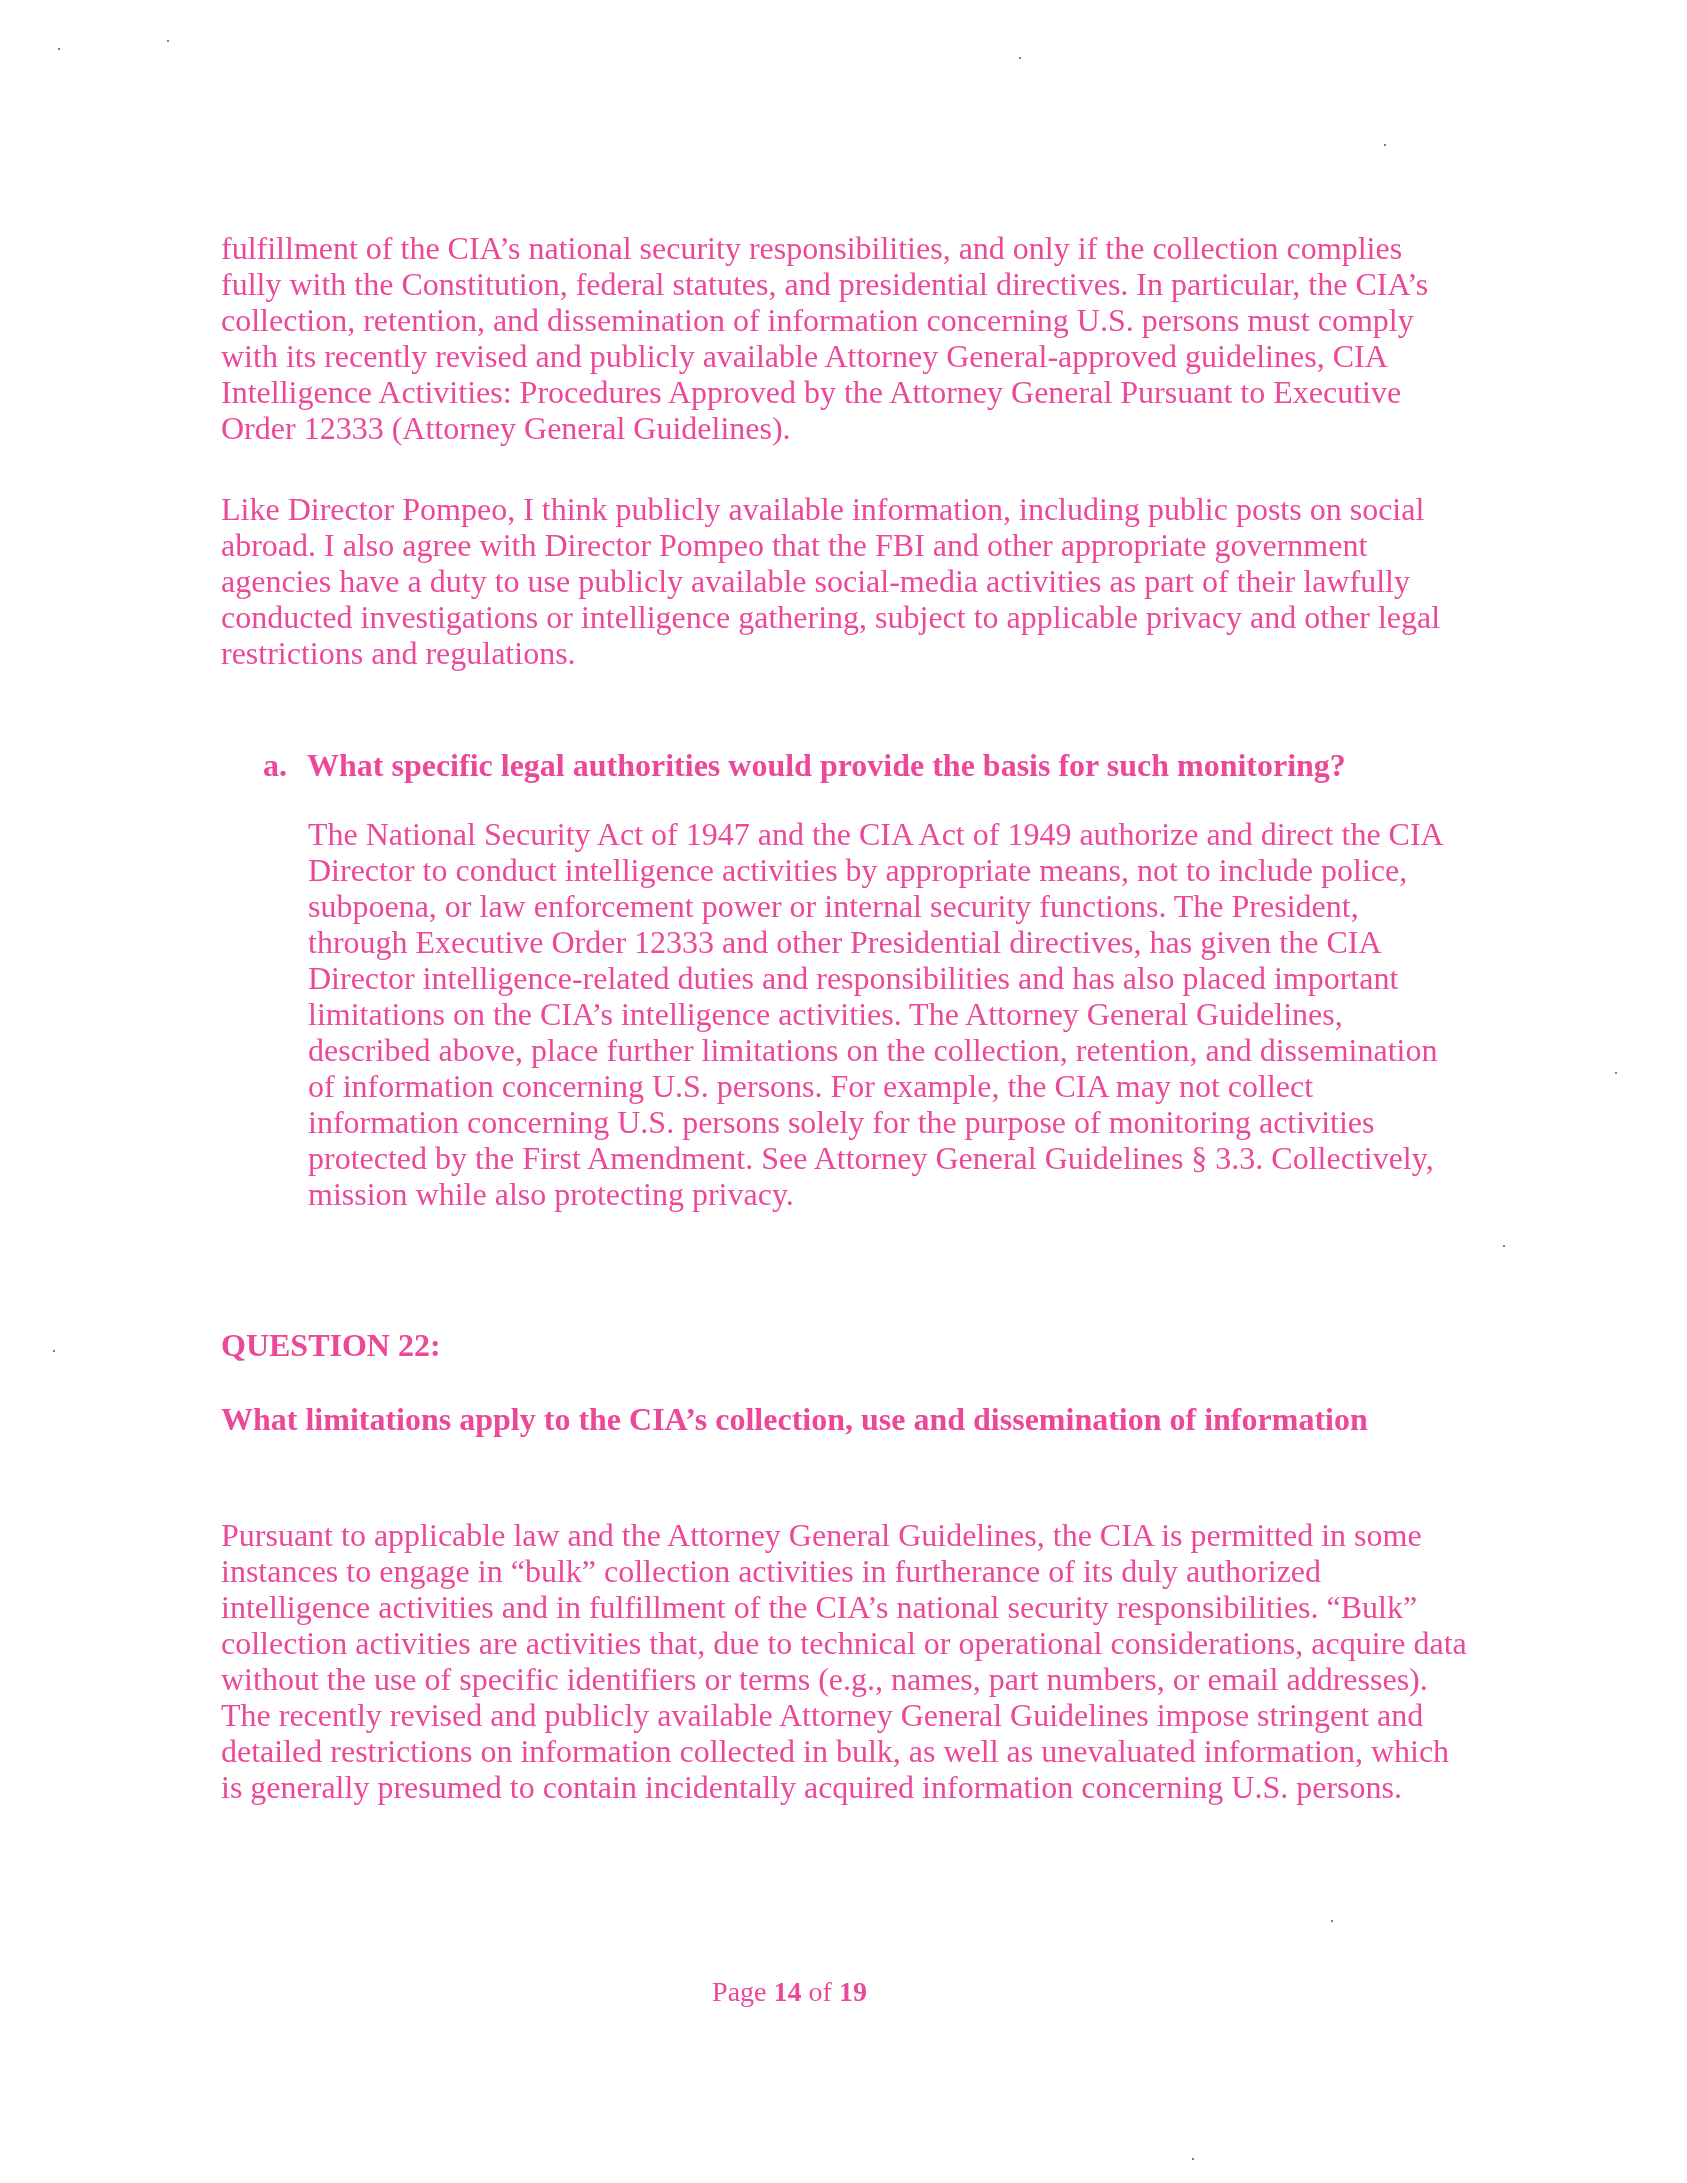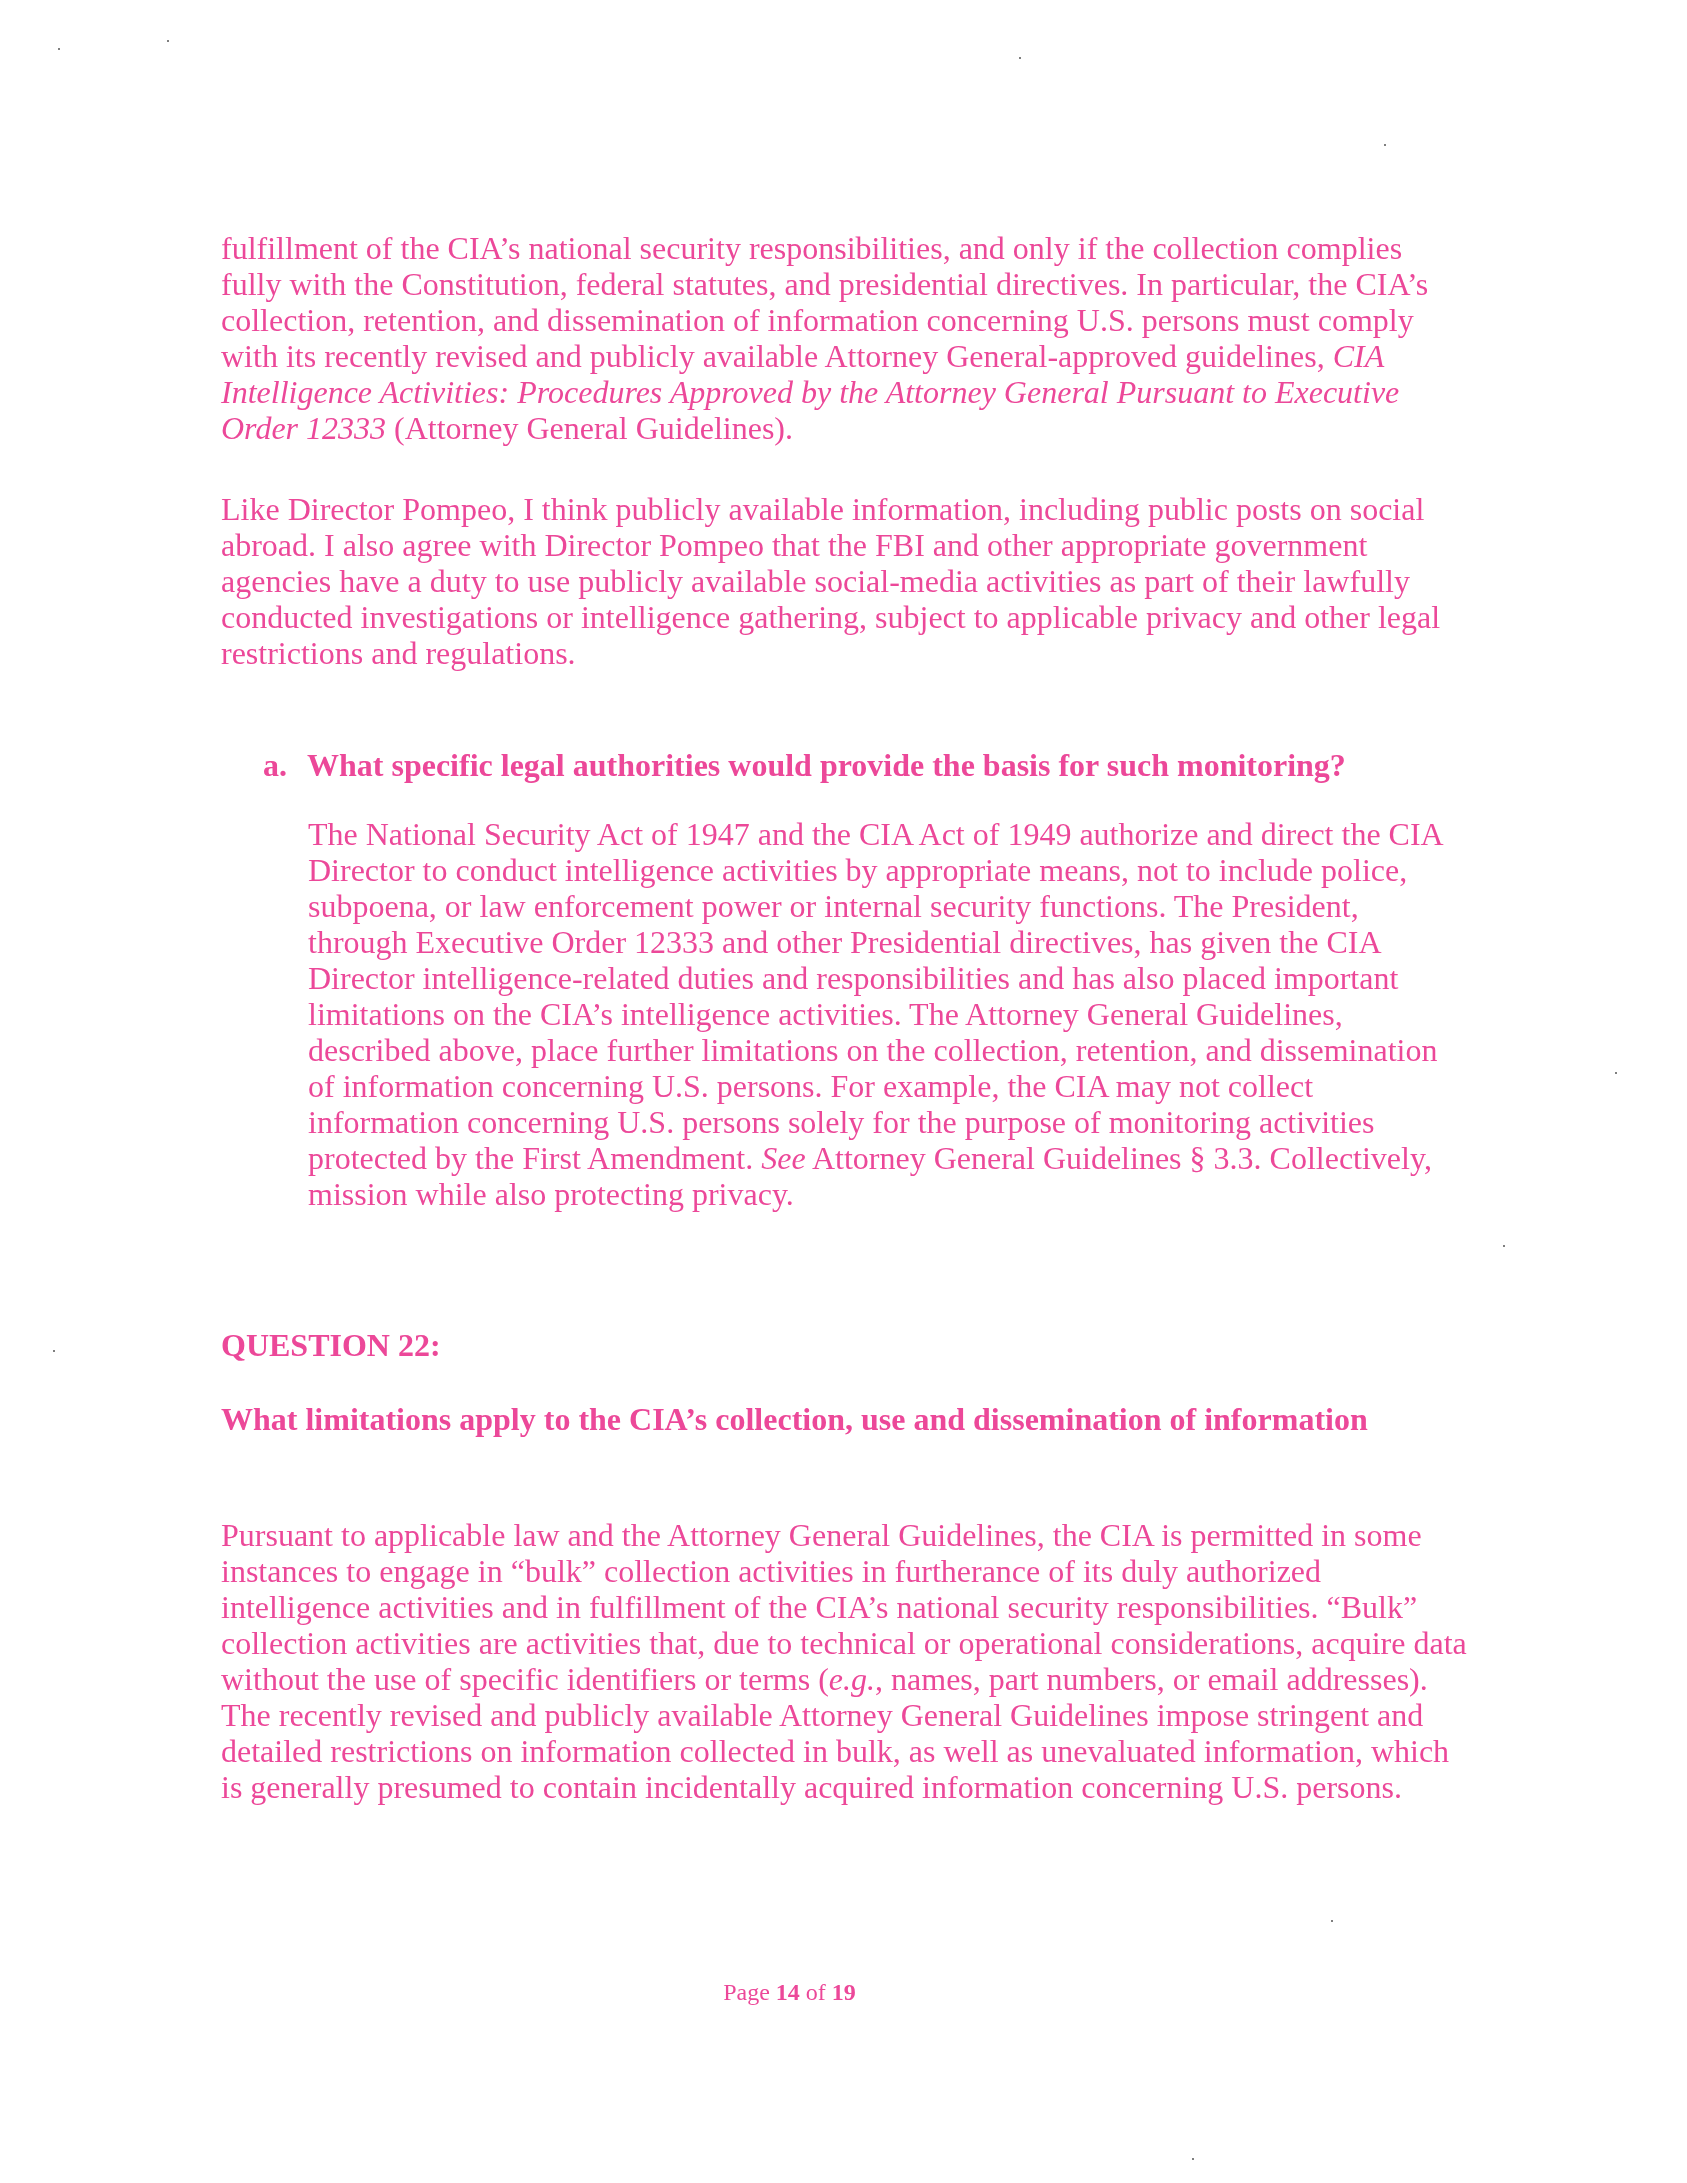"CIA" .it { font-style: italic -> none }
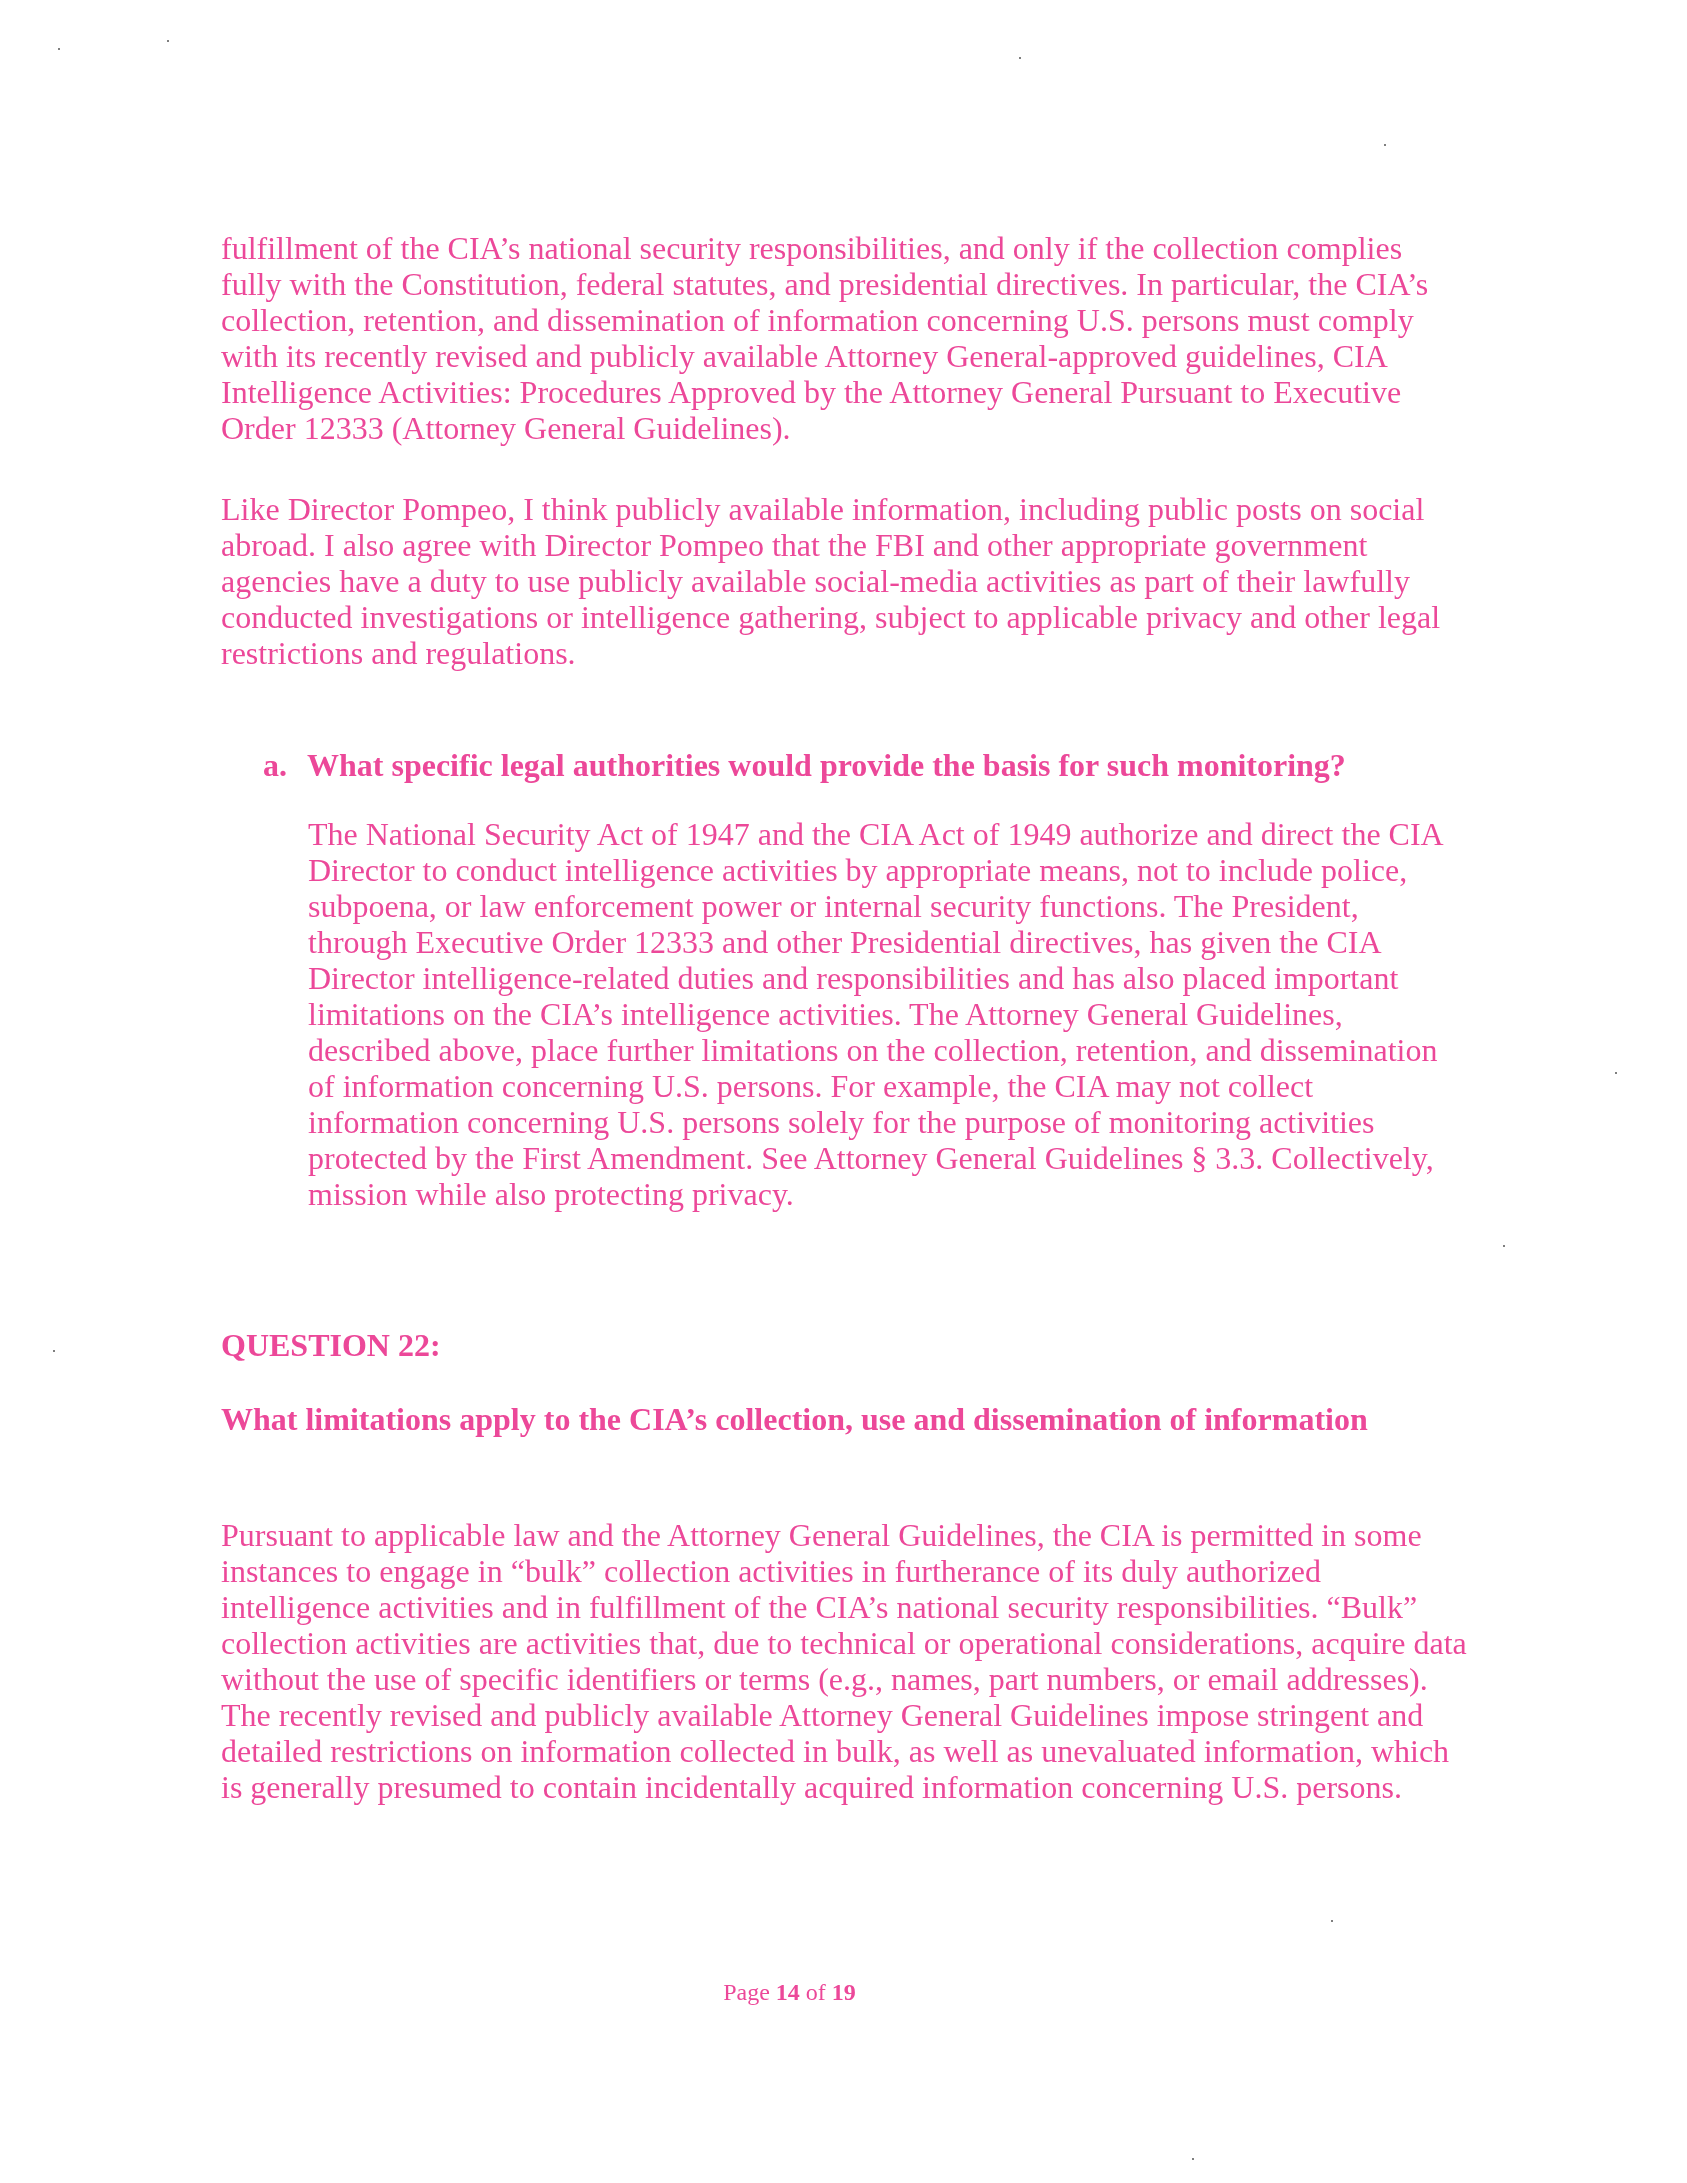"Page 14 of 19" .footer { font-size: 24px -> 28px }
